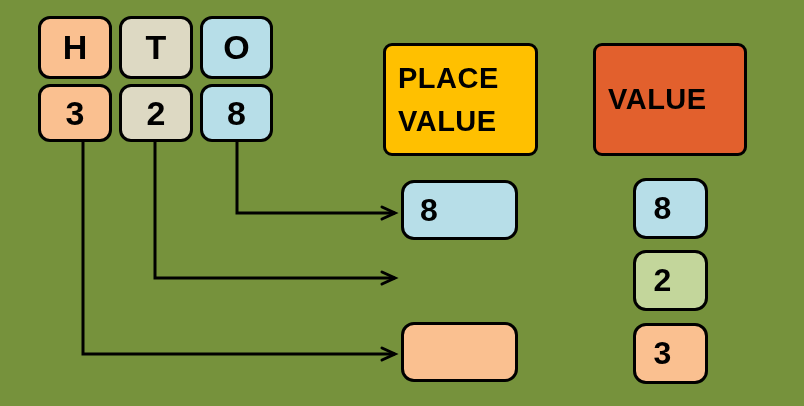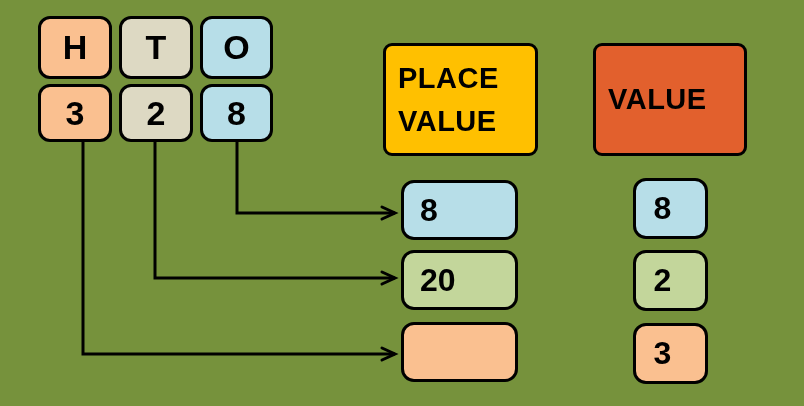"20" div.box { html: <div>20</div> -> none }
